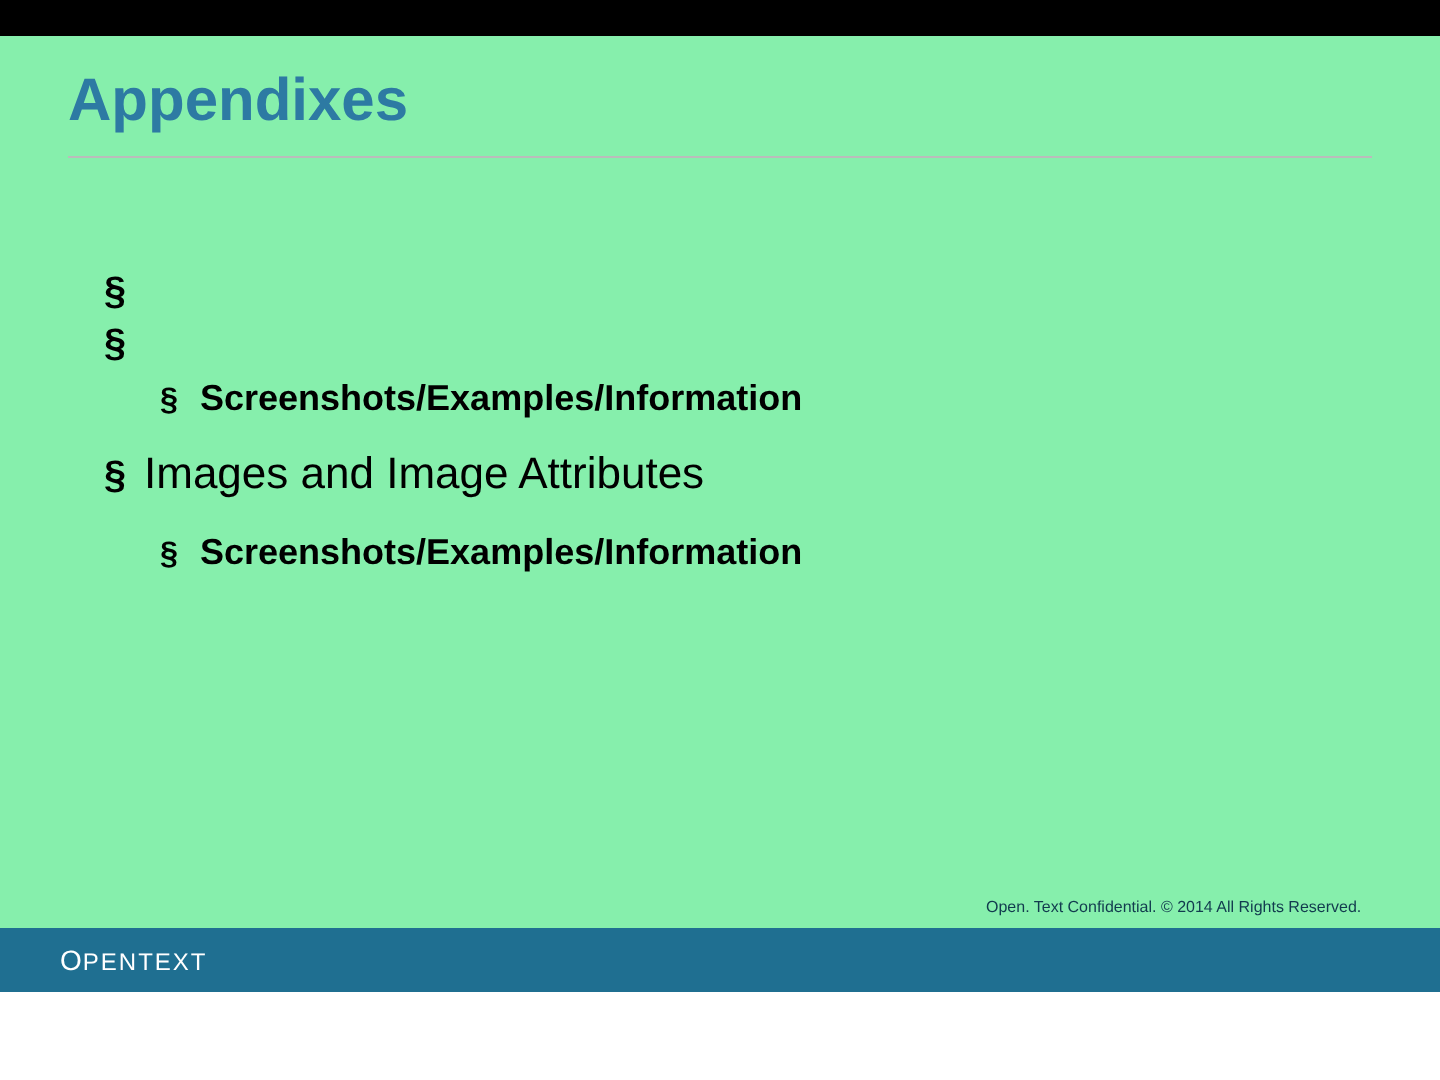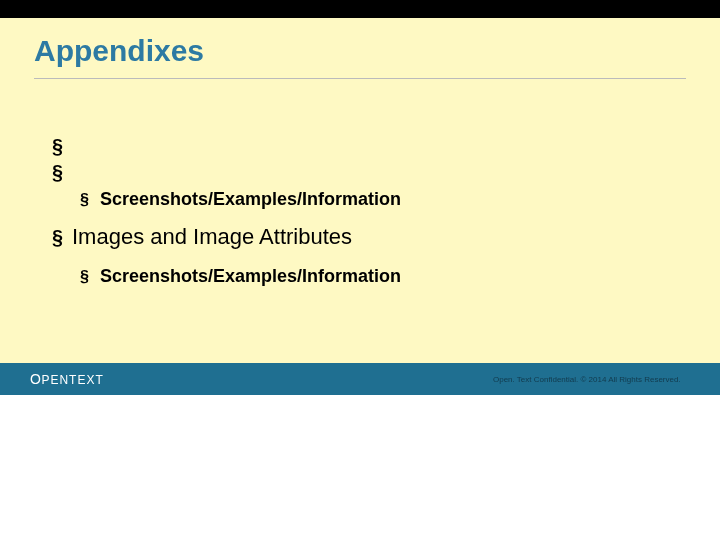"Appendixes" .slide { background: #fef9c3 -> #86efac; height: 395px -> 496px }
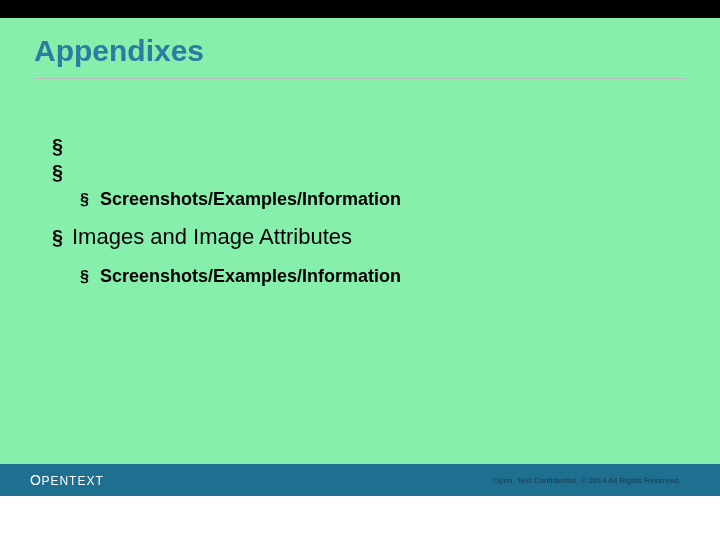"Open. Text Confidential. © 2014" .footer-right { align-items: center -> flex-start }
